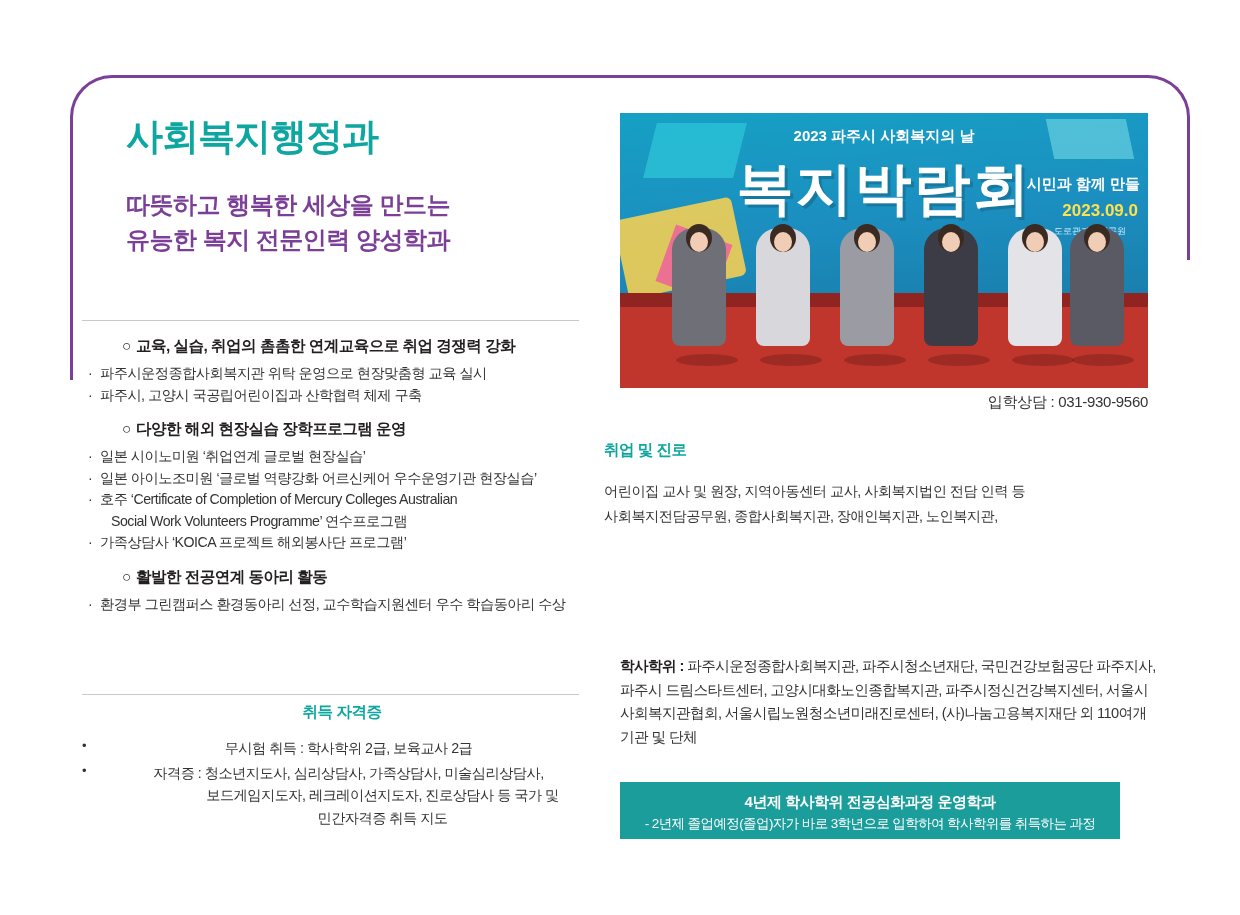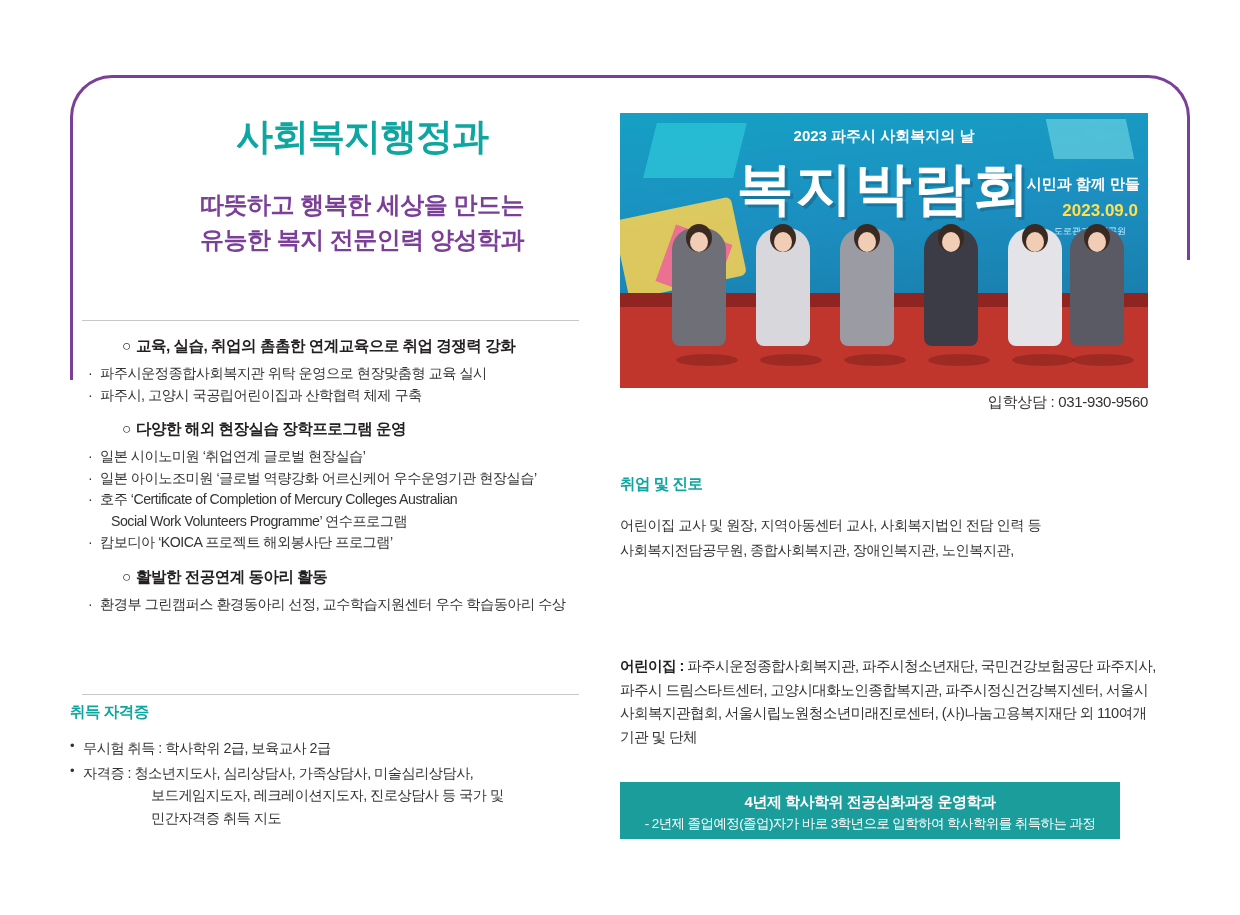"사회복지행정과" .left-col { left: 84px -> 90px; text-align: center -> none }
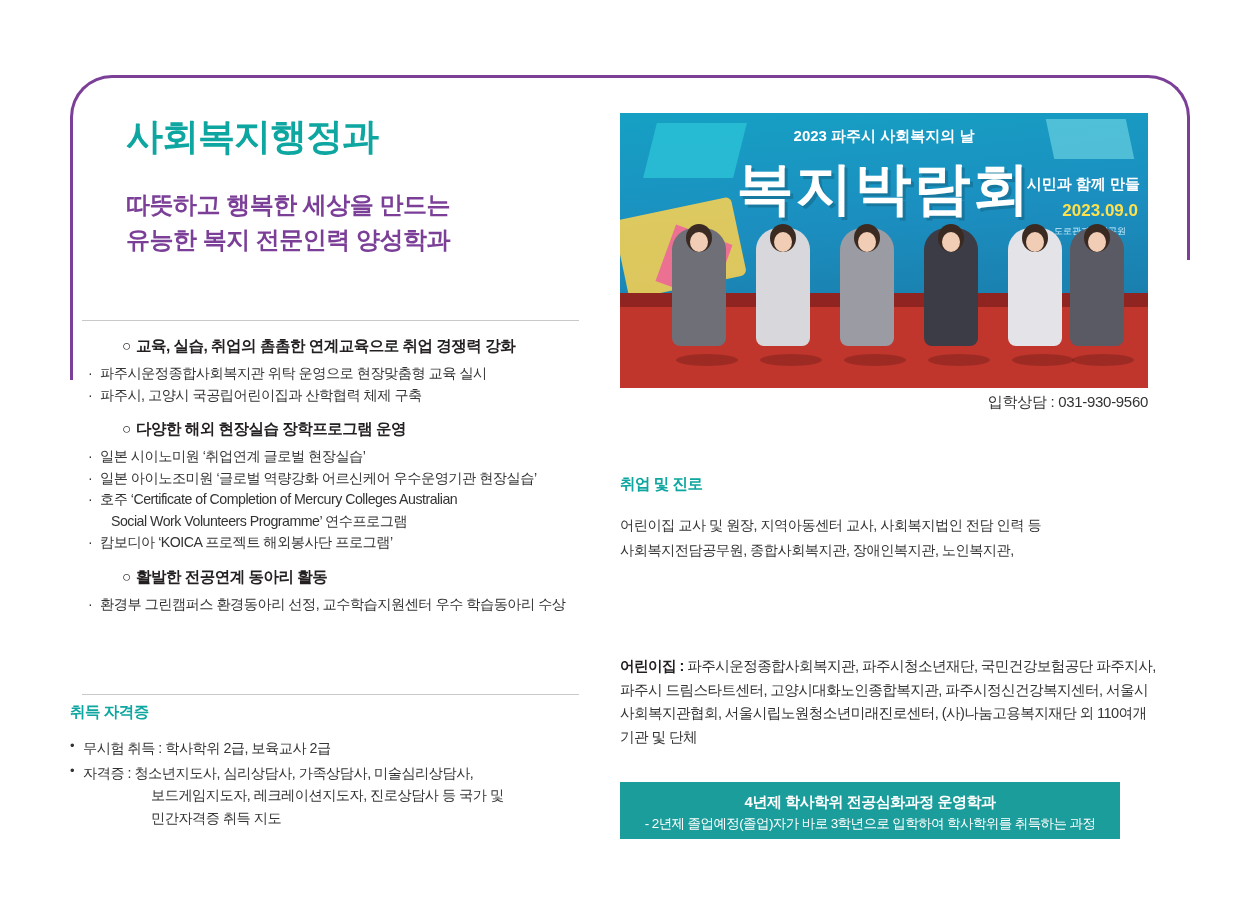"취업 및 진로" .career { left: 620px -> 604px; margin-top: 34px -> none }
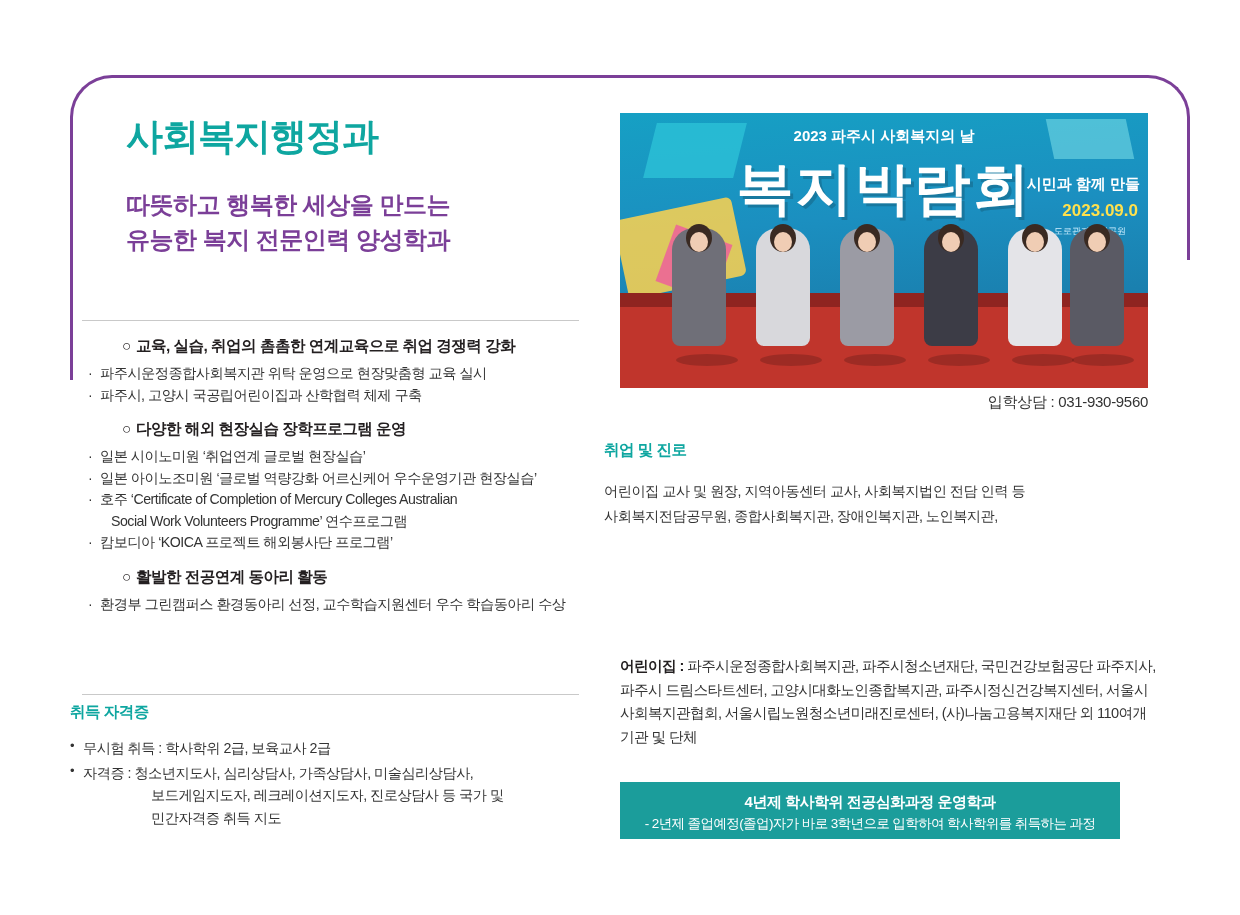"캄보디아 ‘KOICA 프로젝트 해외봉사단 프로그램’" span { text: 캄보디아 -> 가족상담사 }
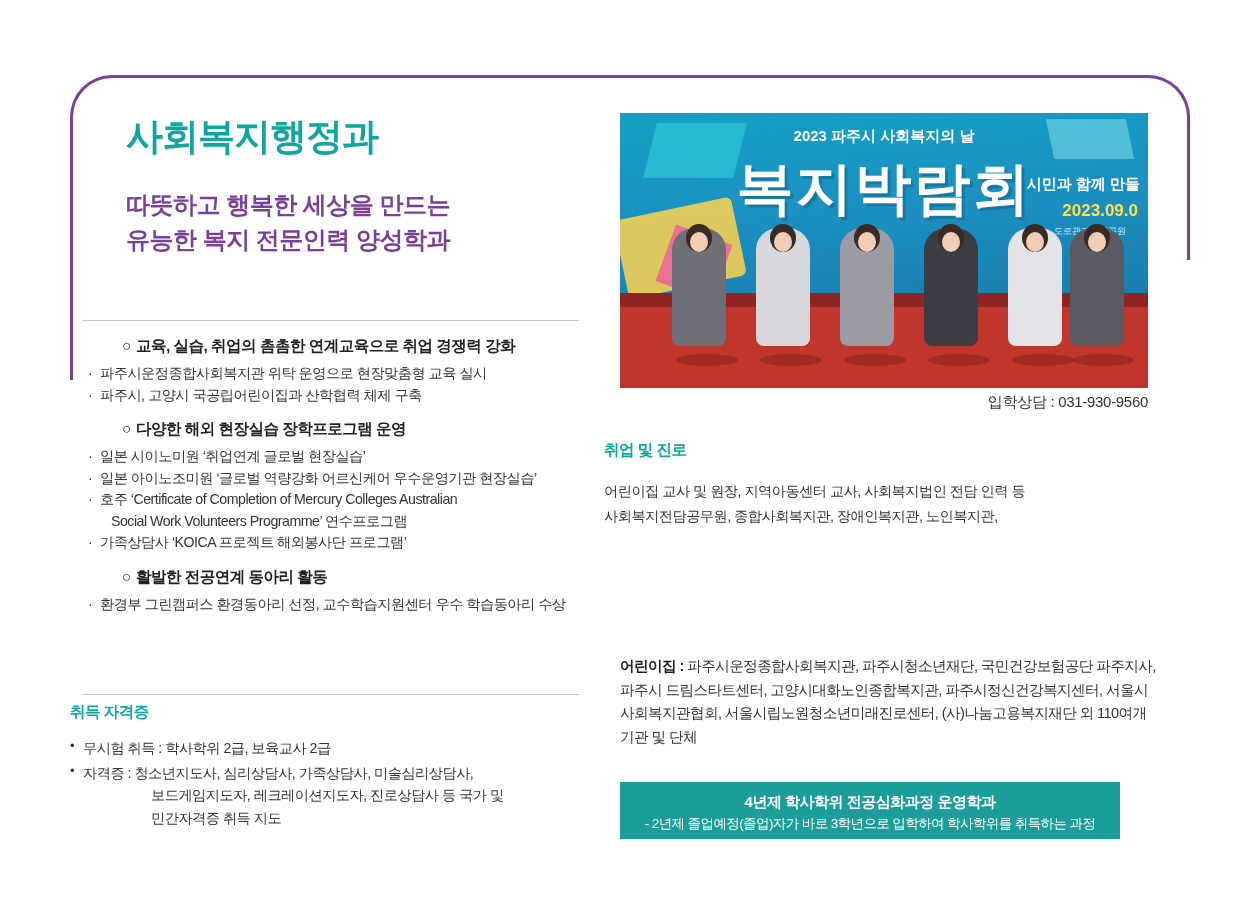"어린이집 :" b { text: 어린이집 -> 학사학위 }
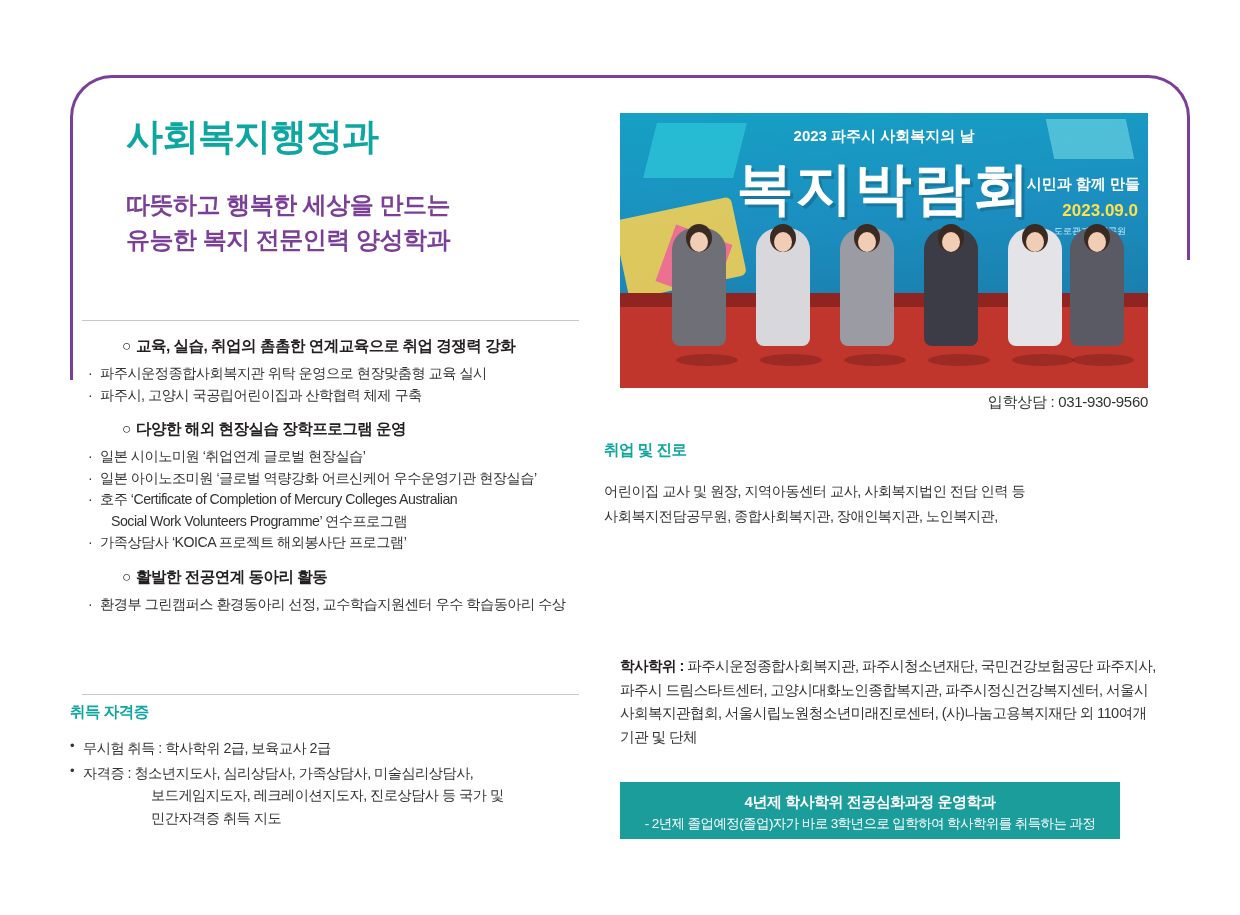"취득 자격증" .cert { left: 70px -> 82px; text-align: none -> center }
